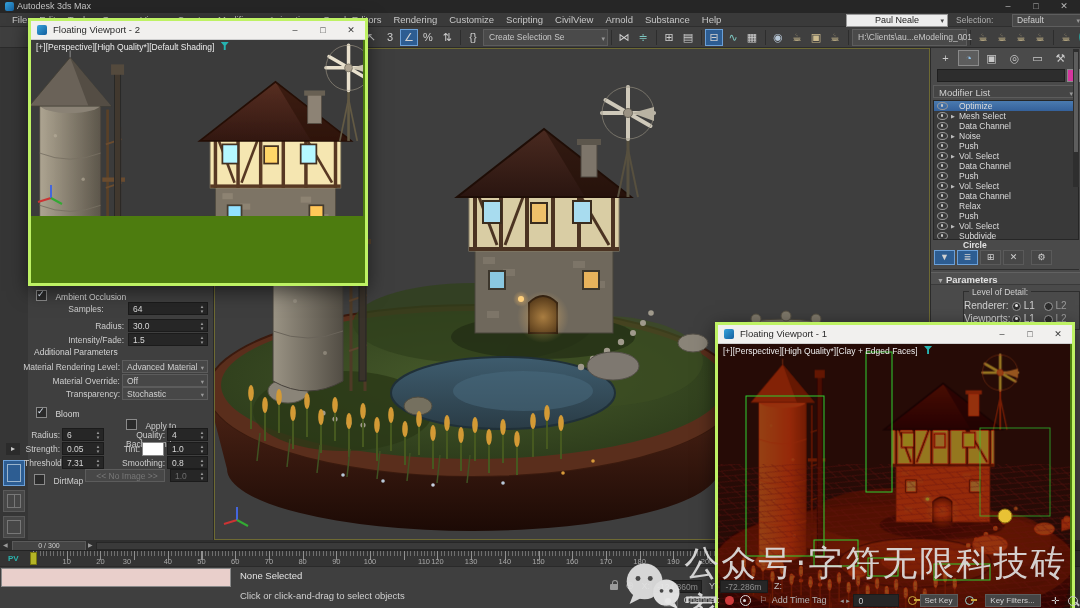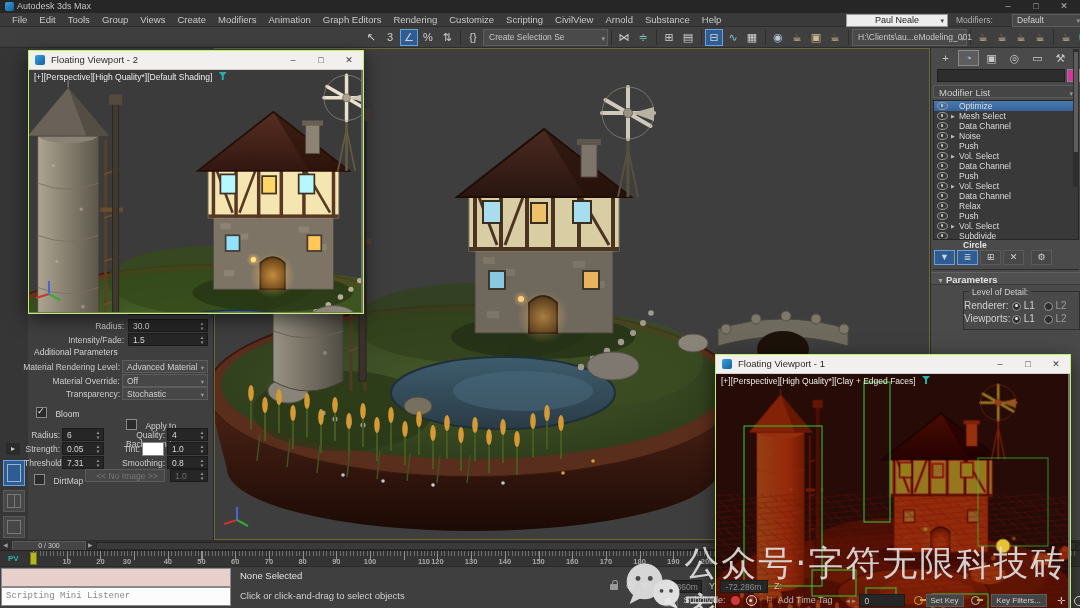"Modifiers:" span { text: Modifiers -> Selection }
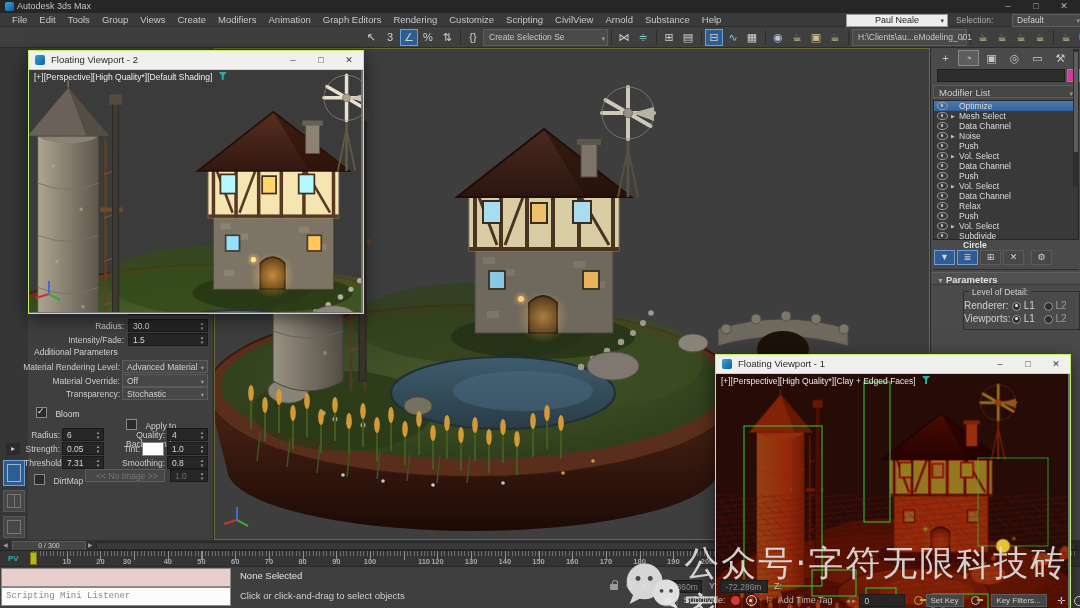"Floating Viewport - 2" .fwin { background: #737373 -> #4d7c0f; border: 1px solid #bef264 -> 3px solid #bef264; margin-top: 32px -> none }
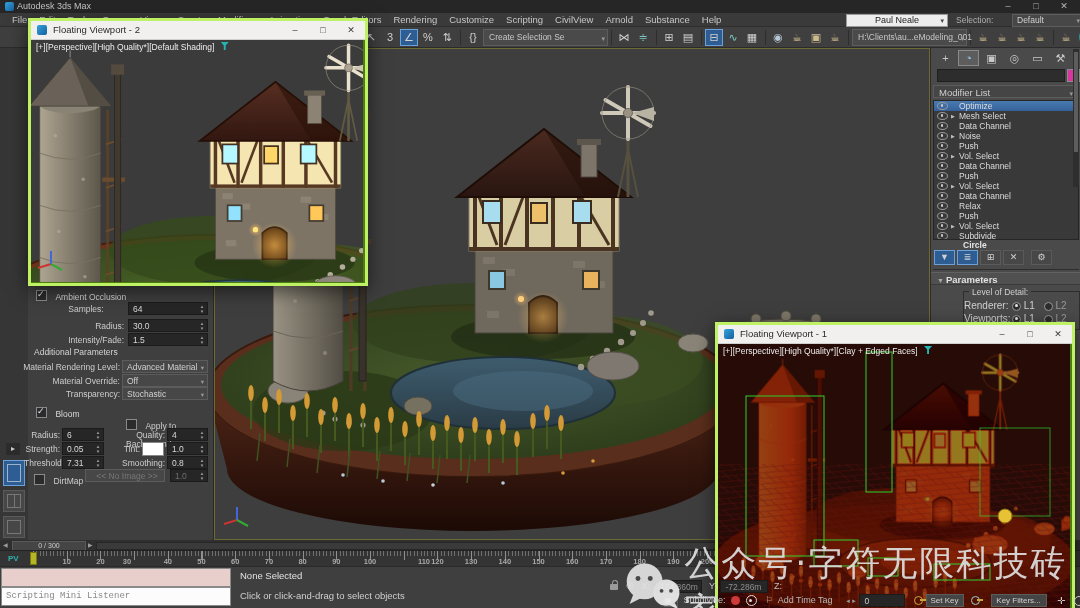"[+][Perspective][High Quality*][Default" div.fwin-client { height: 242px -> 176px }
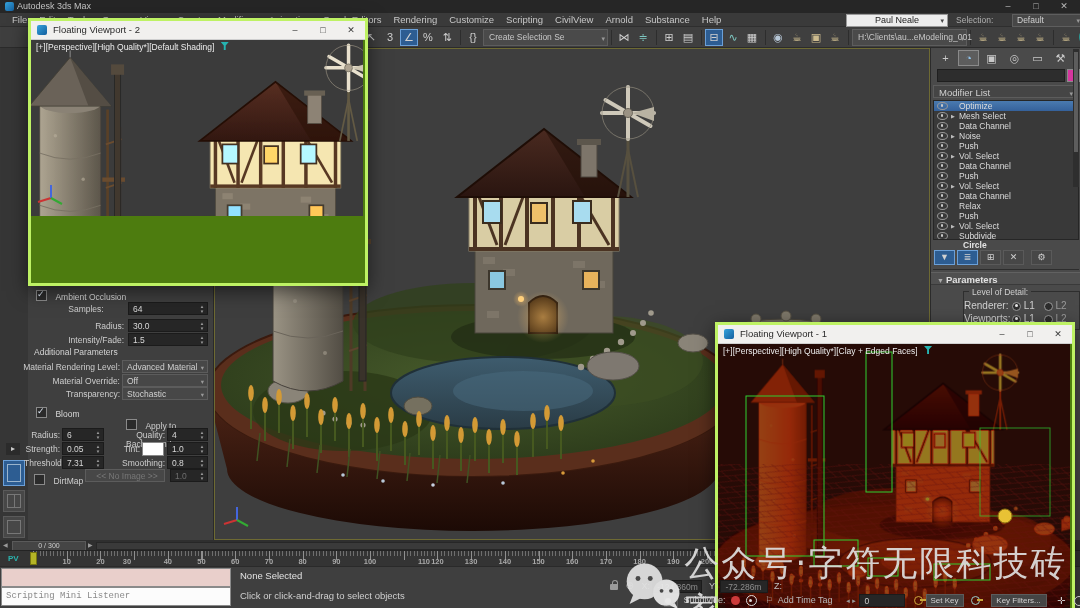"10" .tick { font-weight: bold -> none }
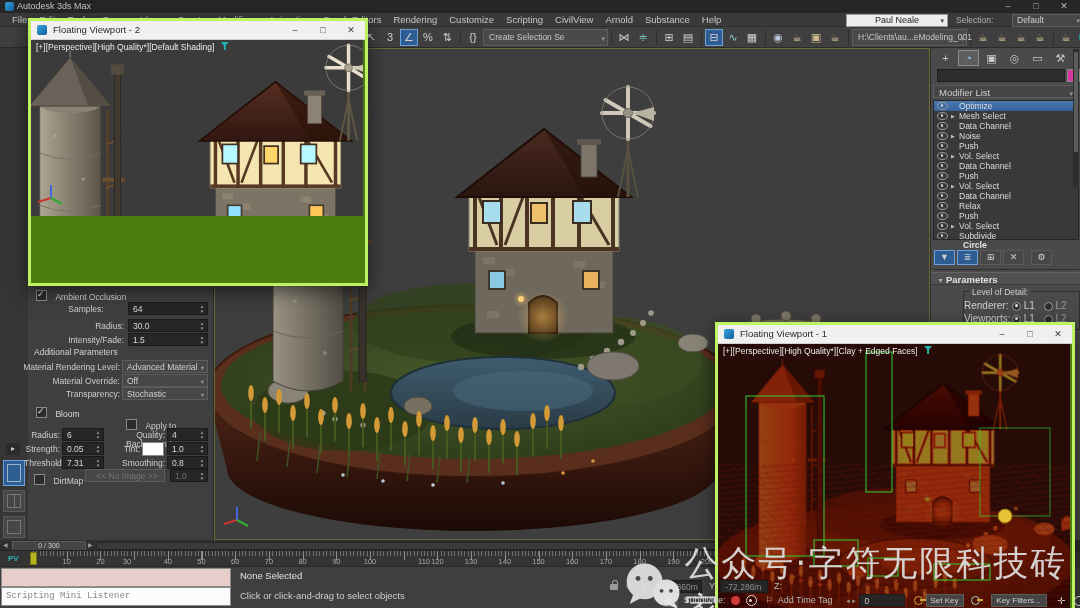"Scripting Mini Listener" div { html: <div>Scripting Mini Listener</div> -> none }
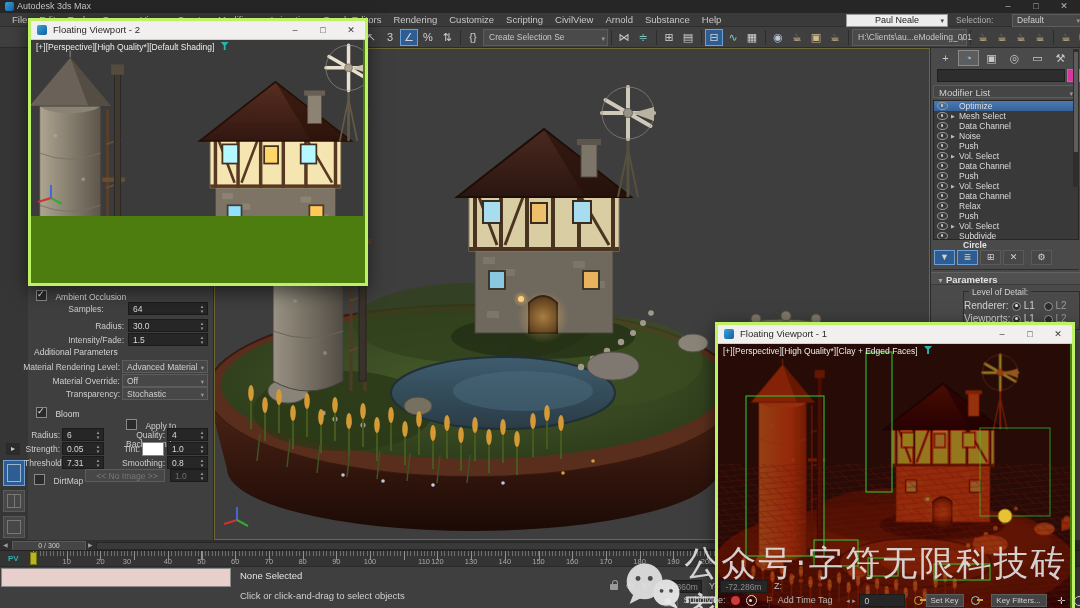"Subdivide:" span { text: Subdivide -> Channel }
